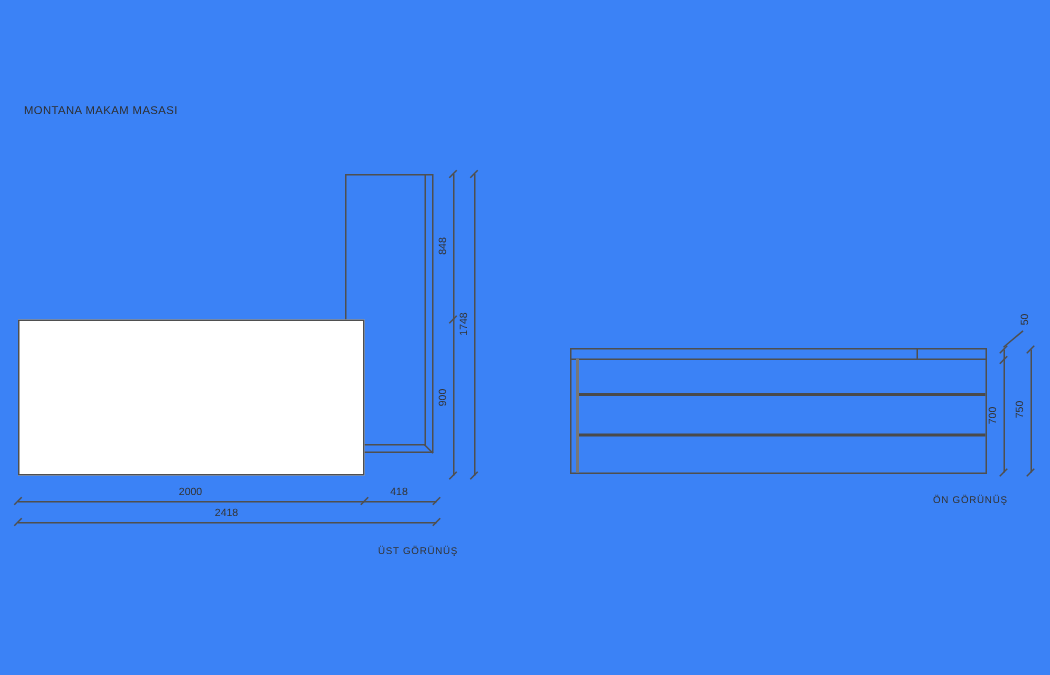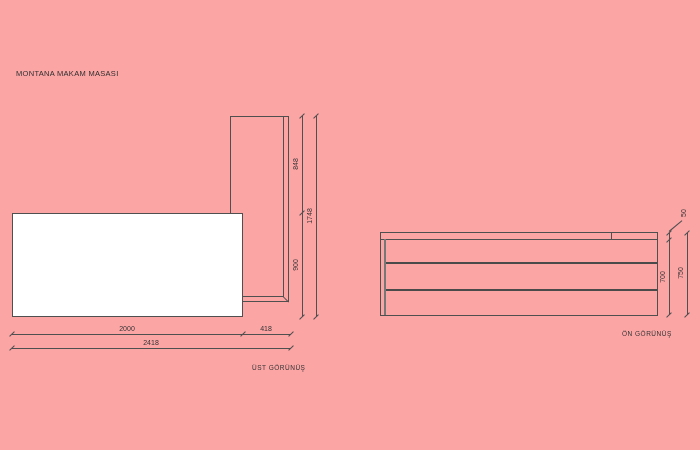"MONTANA MAKAM MASASI" #canvas { background: #fca5a5 -> #3b82f6 }
